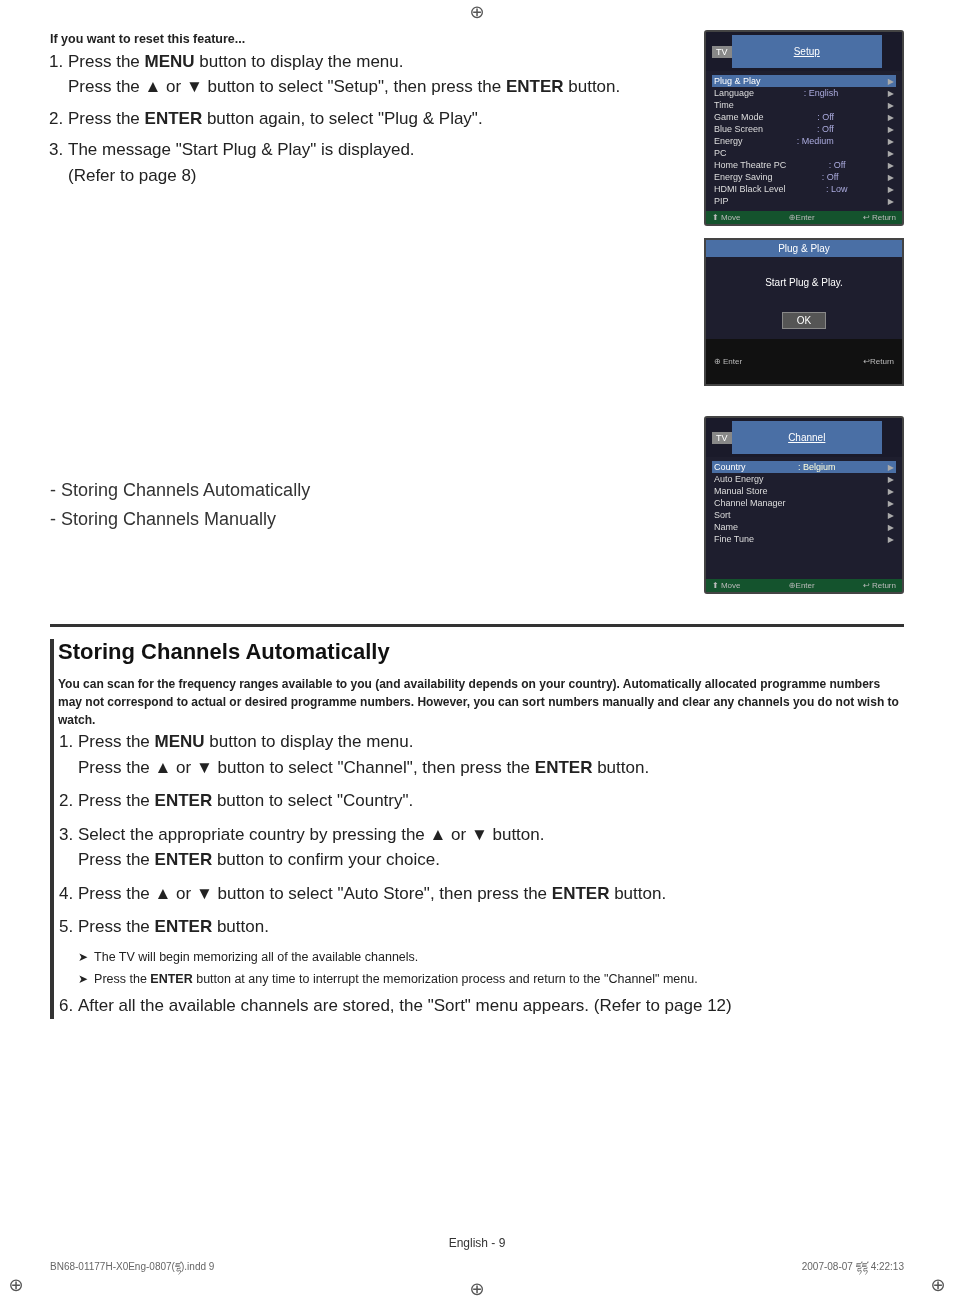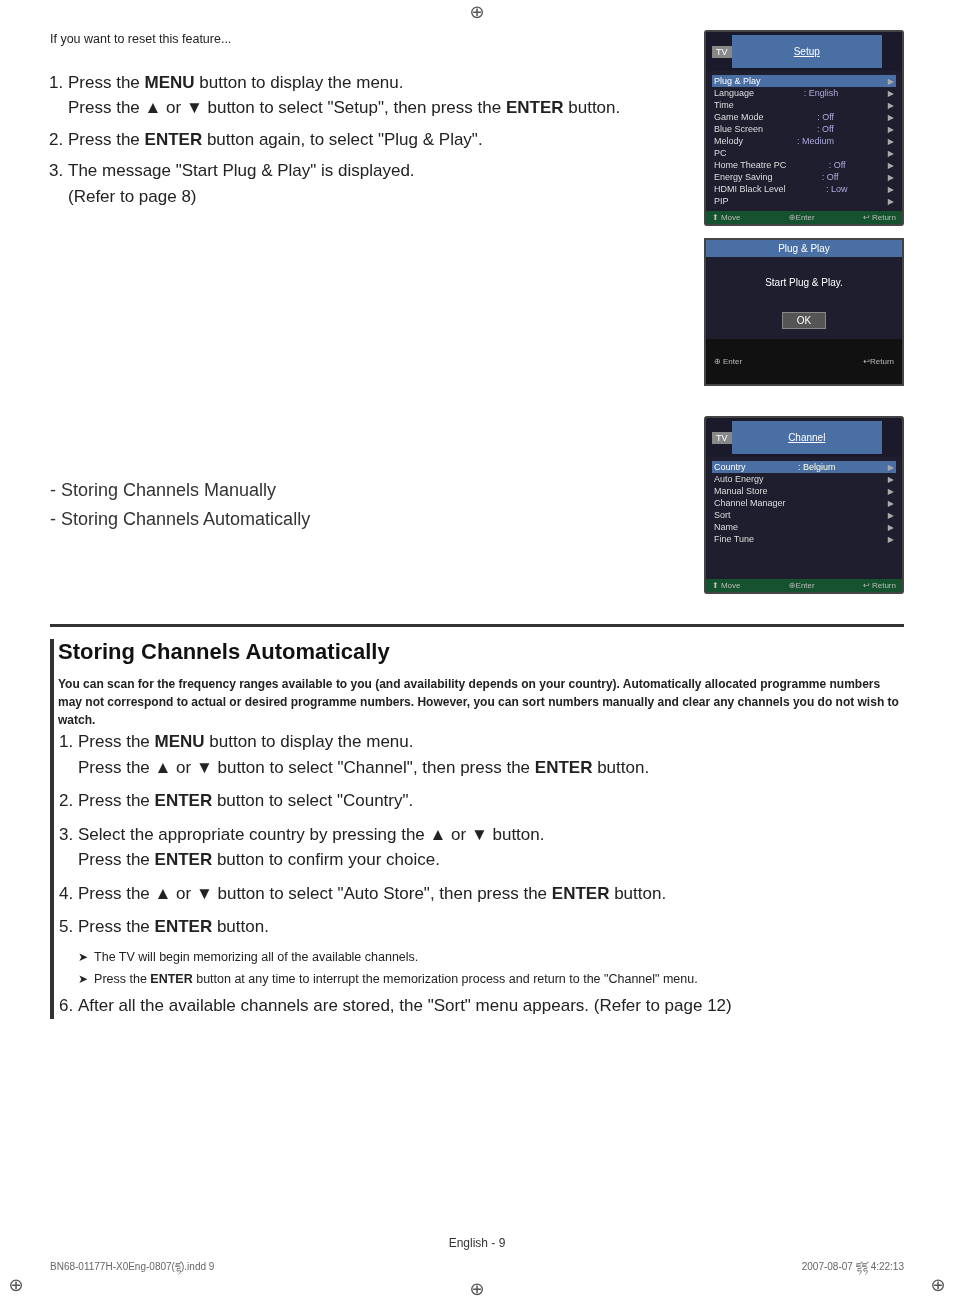"If you want to reset" .top-left .if-heading { font-weight: normal -> bold; margin-bottom: 21px -> 0 }
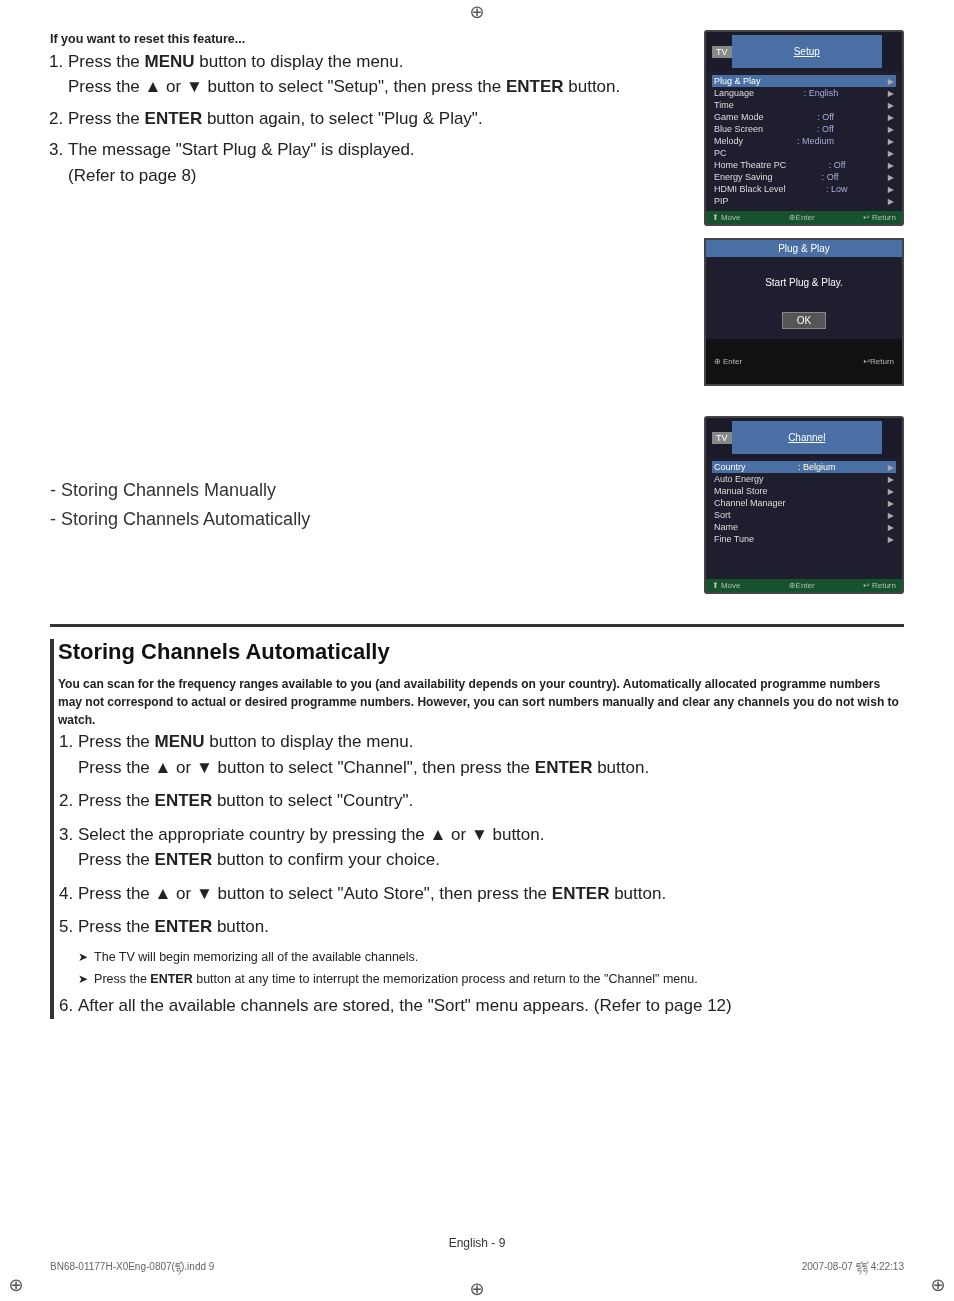"Melody" span.item-name { text: Melody -> Energy }
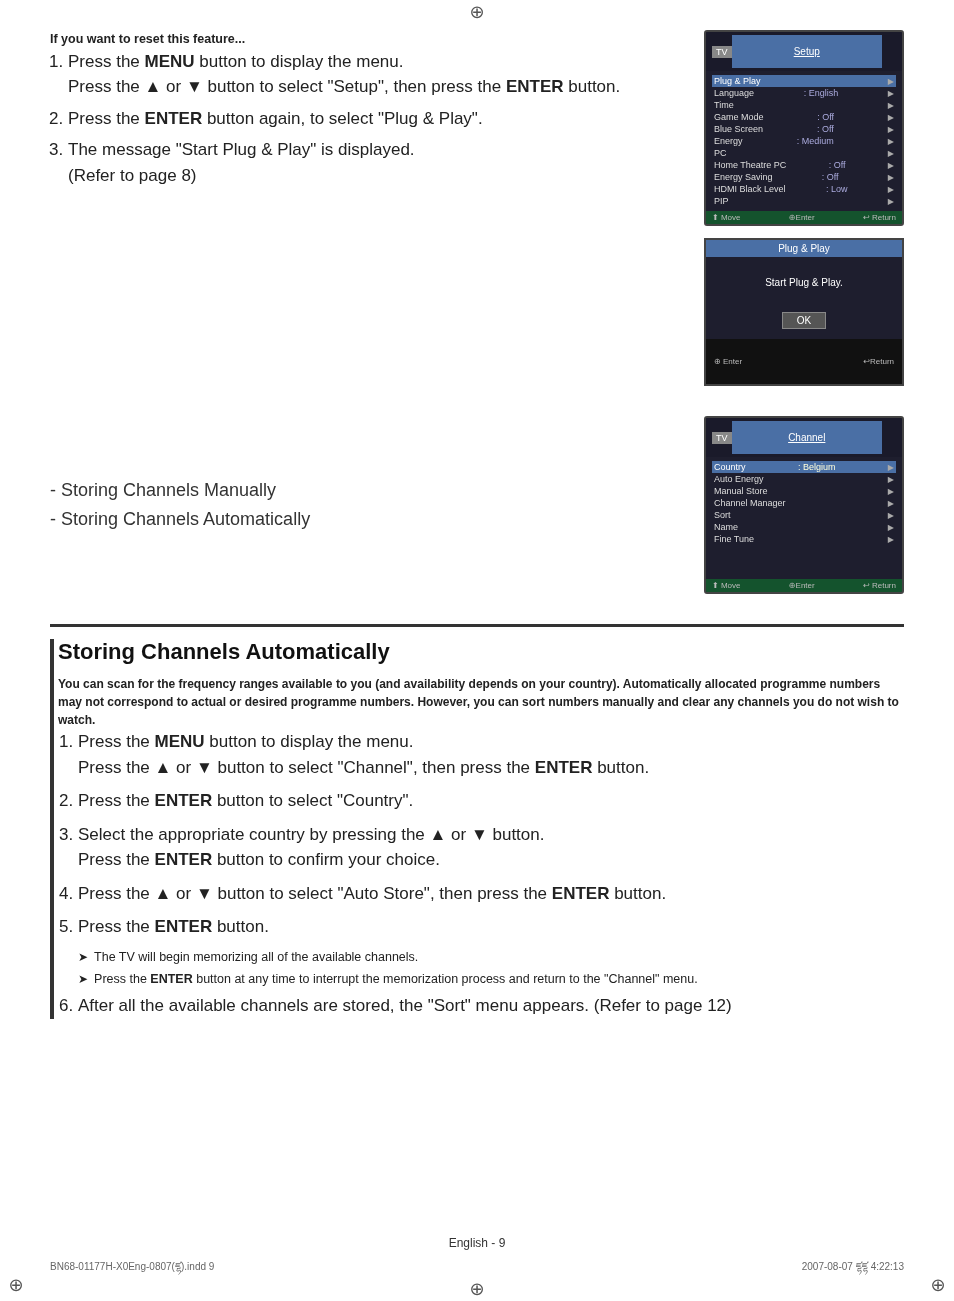"- Storing Channels Manually" div.section-title-item { order: before "- Storing Channels Automatically" -> after "- Storing Channels Automatically" }
